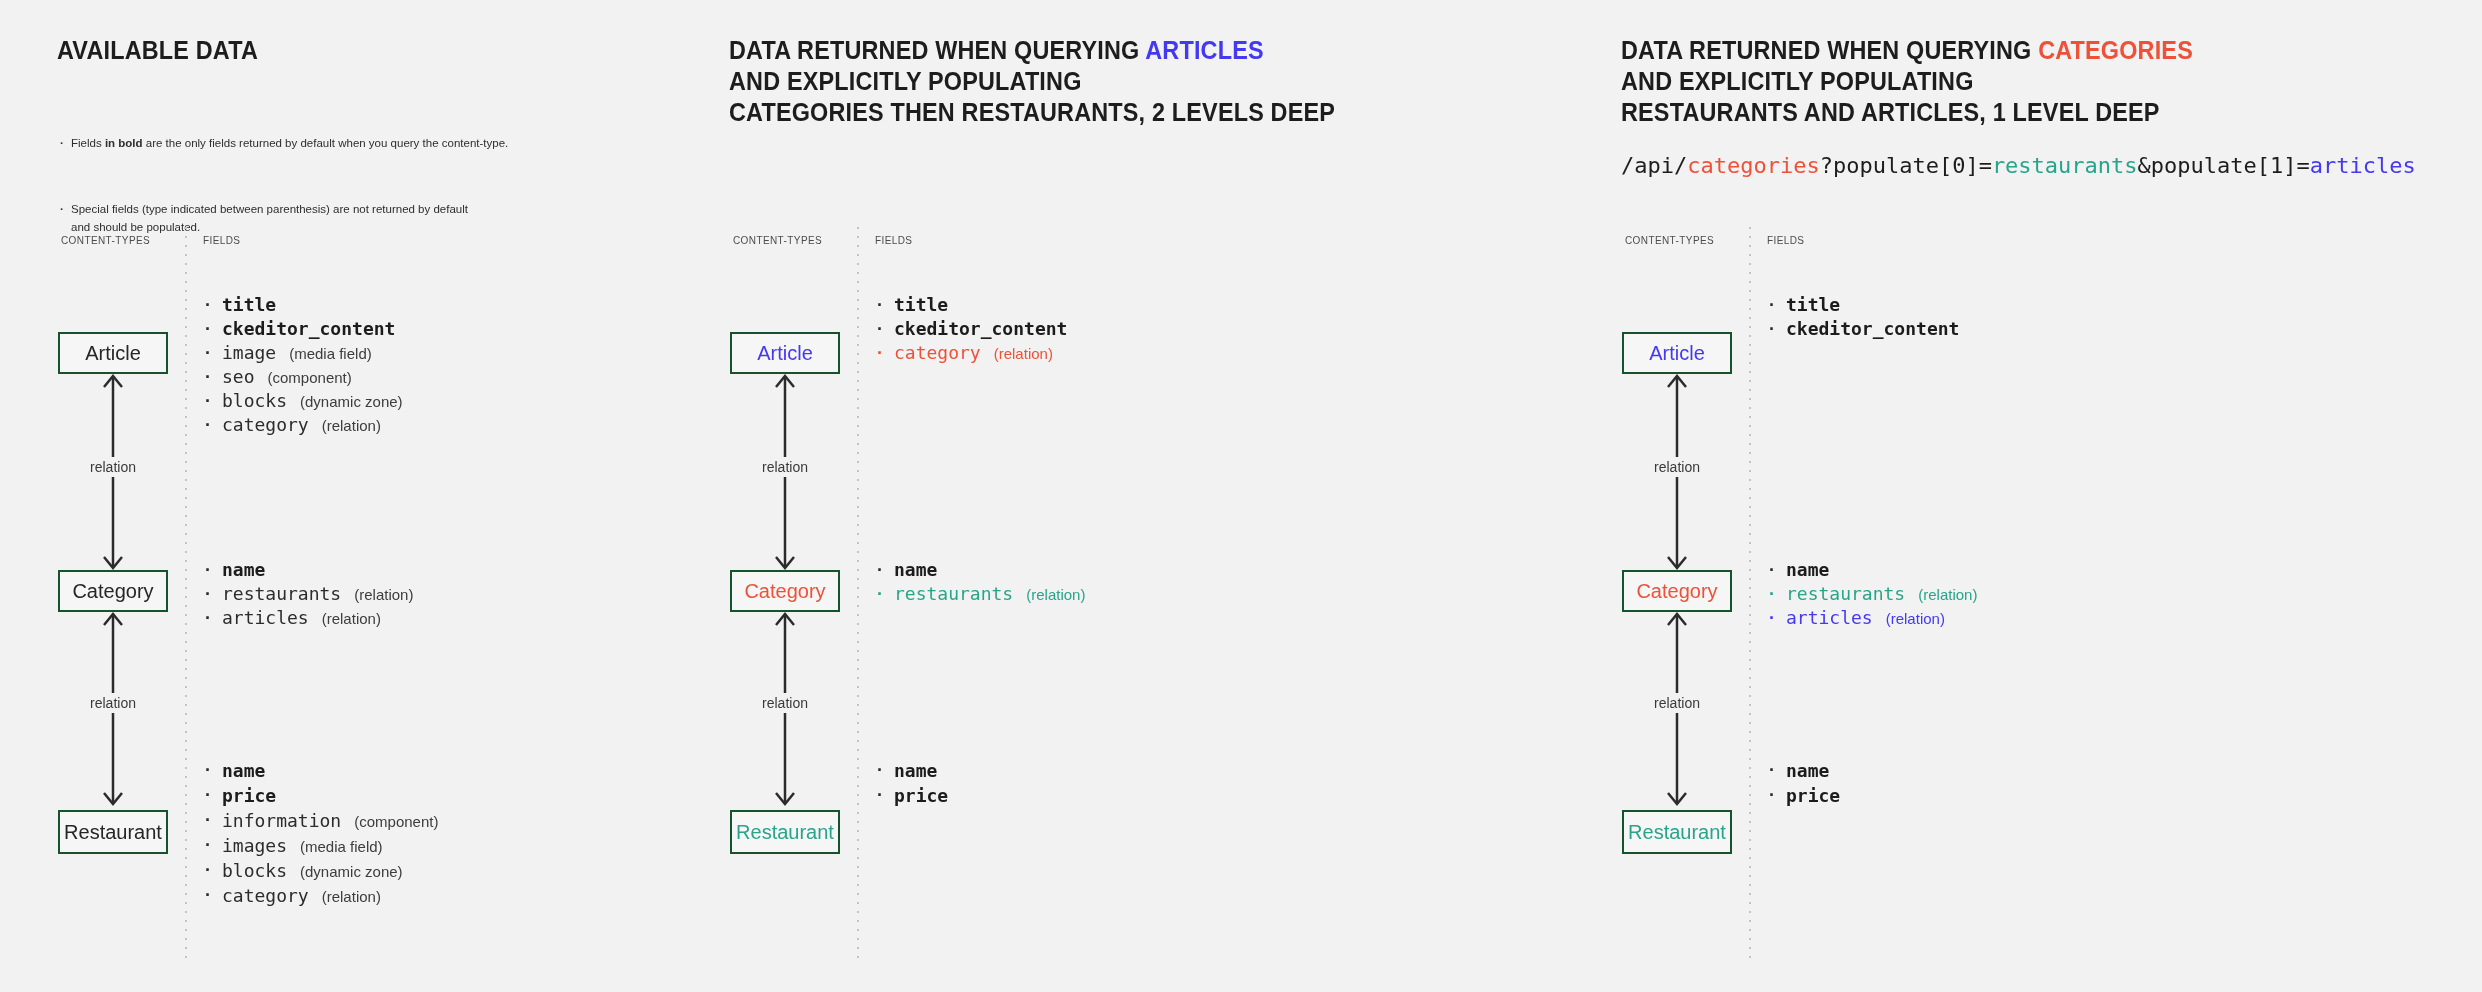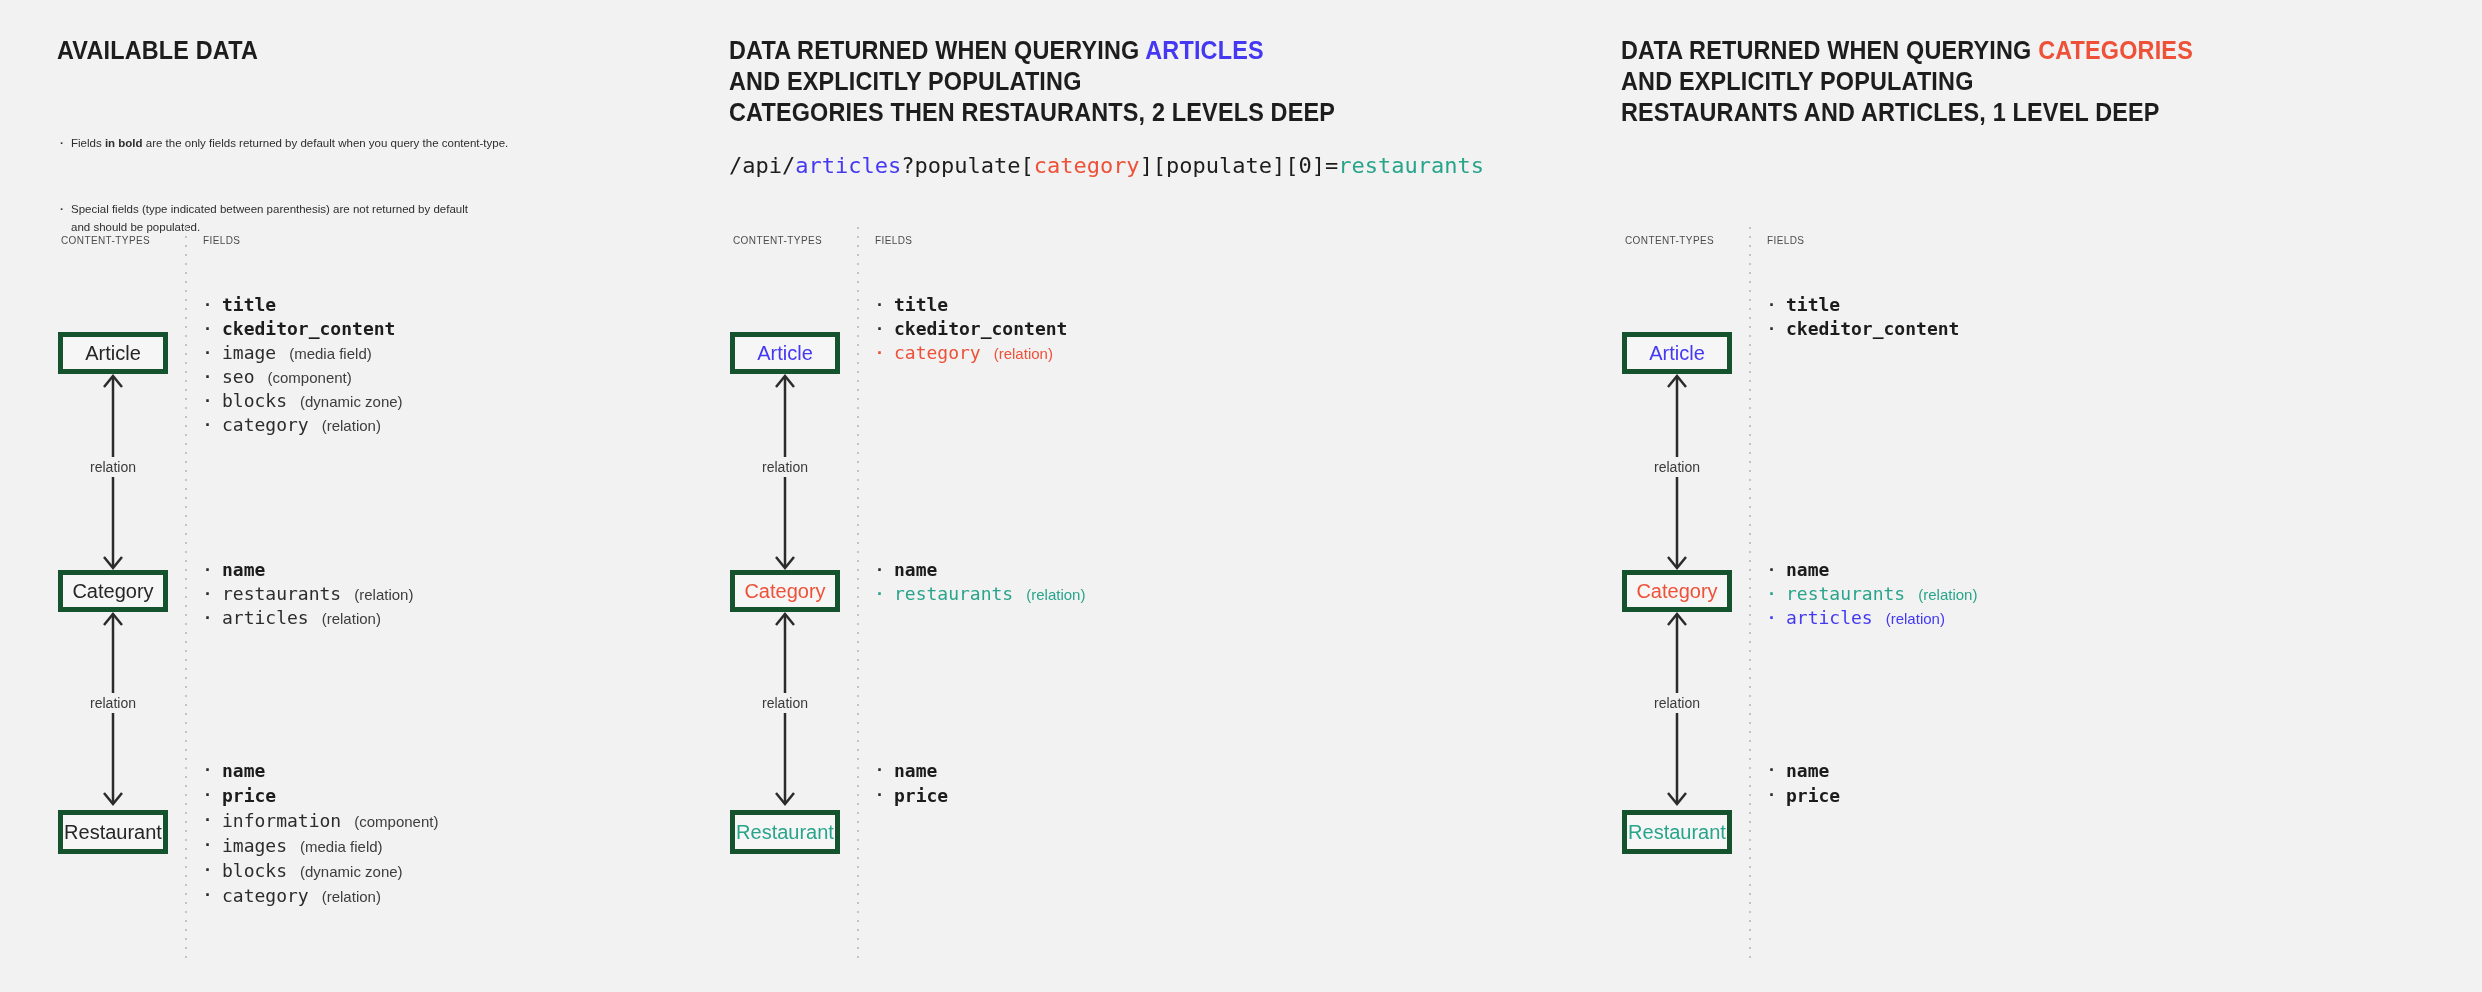"/api/articles?populate[category][populat" div.api { html: <div> <span>/api/</span><span>articles</span><span>?populate[</span><span>category</span><span>][populate][0]=</span><span>restaurants</span> </div> -> none }
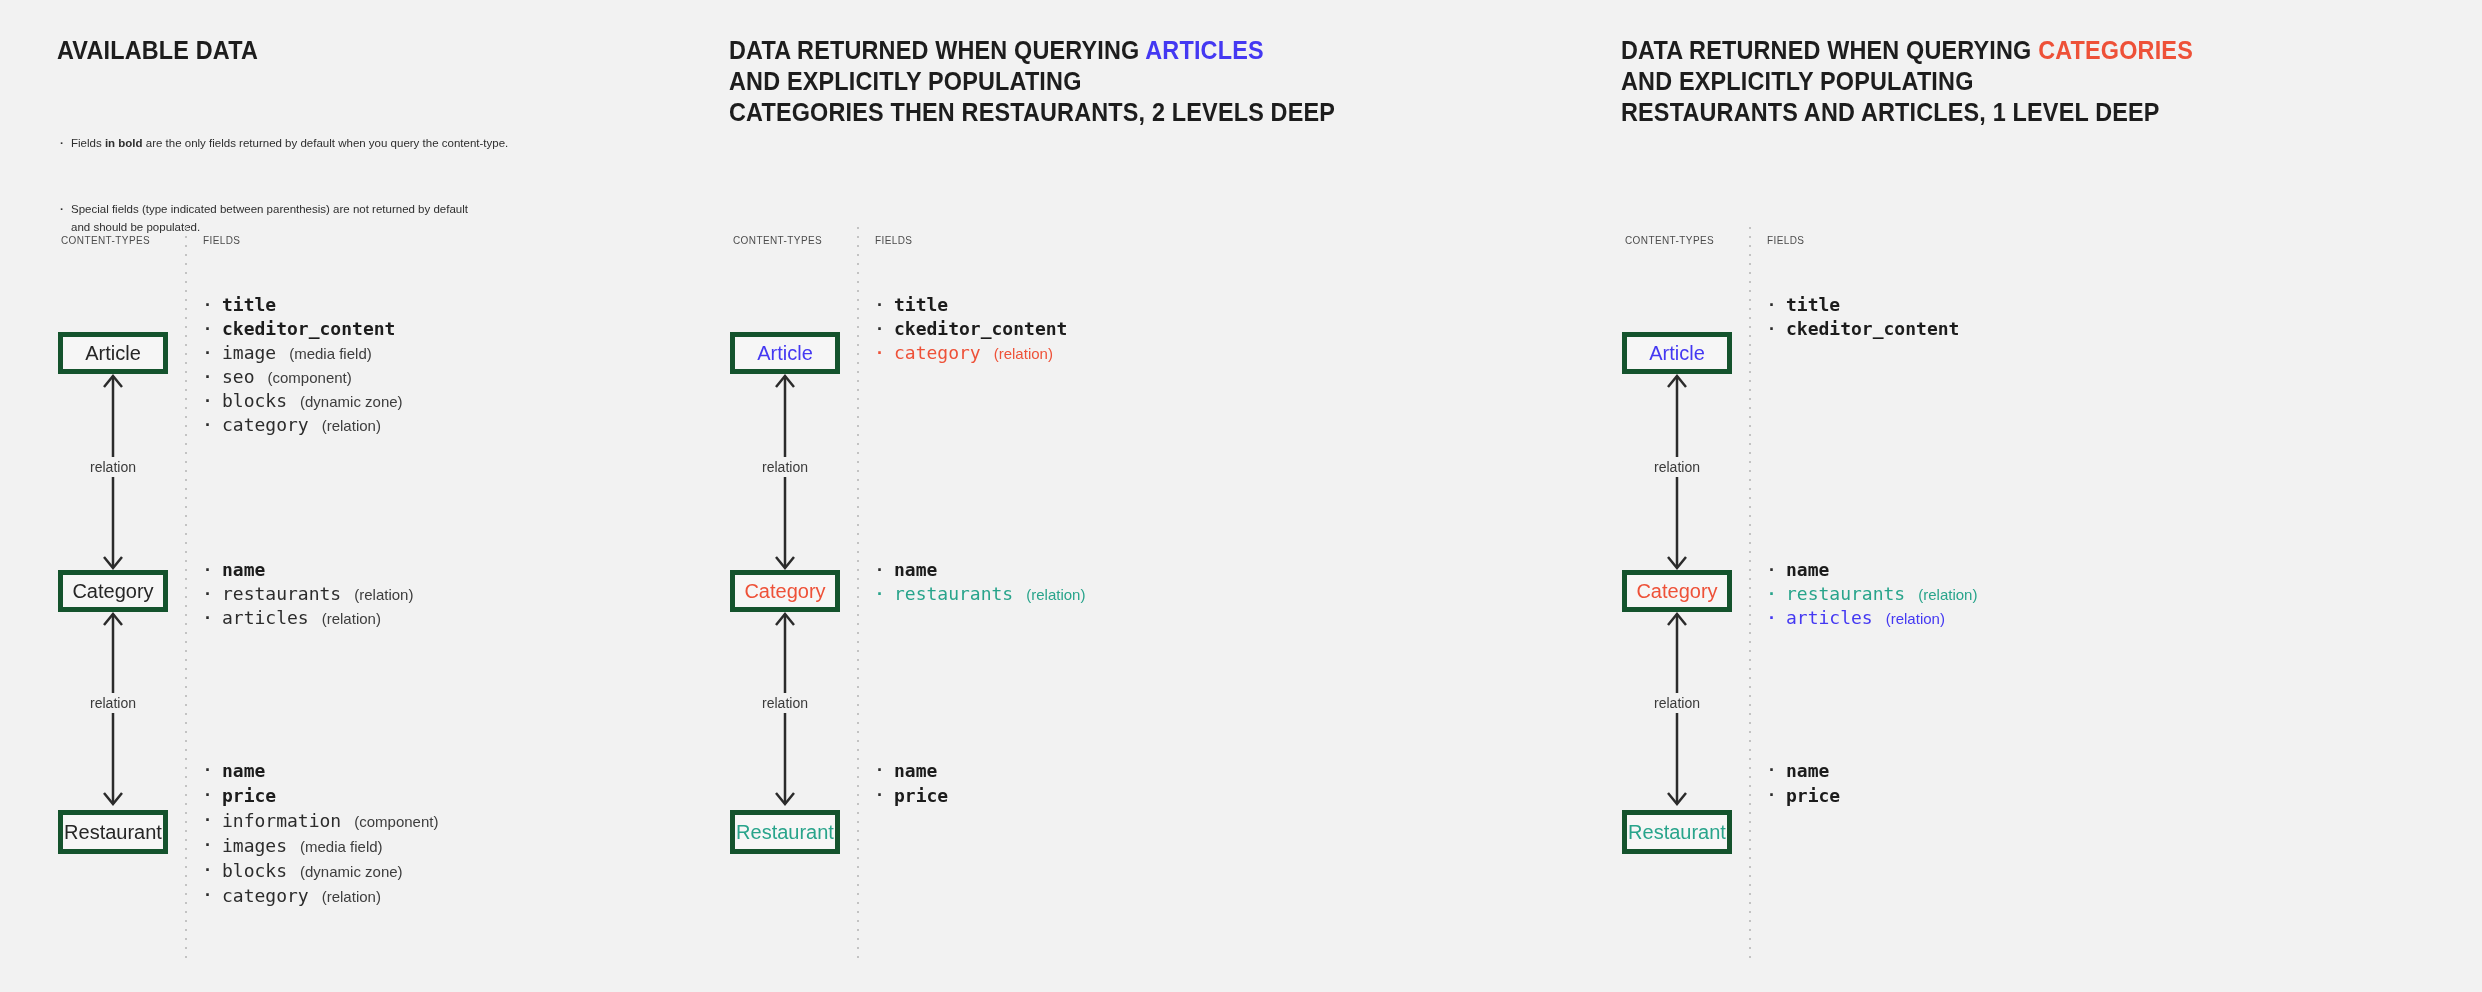"/api/categories?populate[0]=restaurants&" div.api { html: none -> <div> <span>/api/</span><span>categories</span><span>?populate[0]=</span><span>restaurants</span><span>&amp;populate[1]=</span><span>articles</span> </div> }
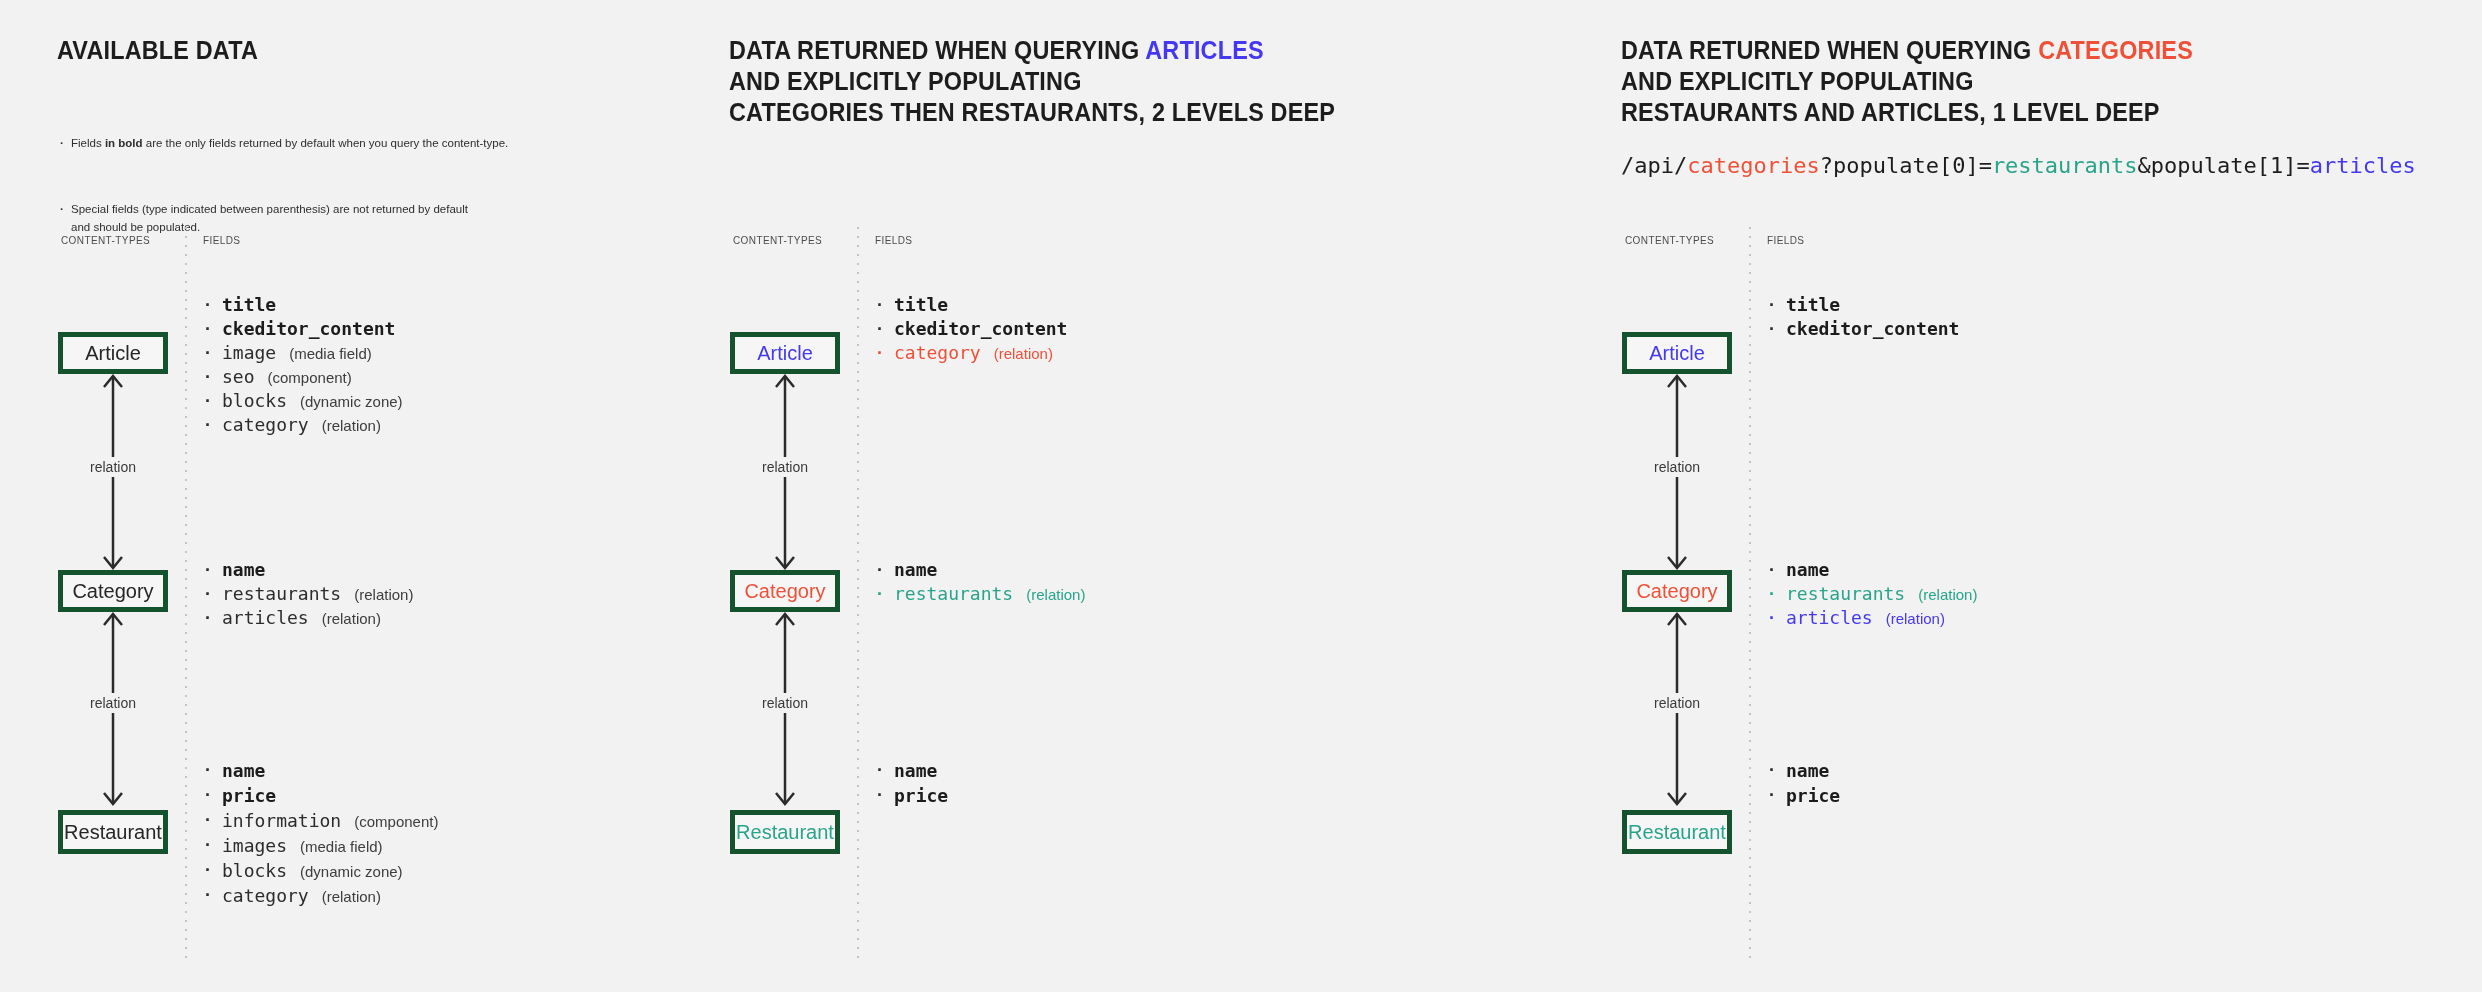"Article" .node { border: 5px solid #14532d -> 2px solid #14532d }
